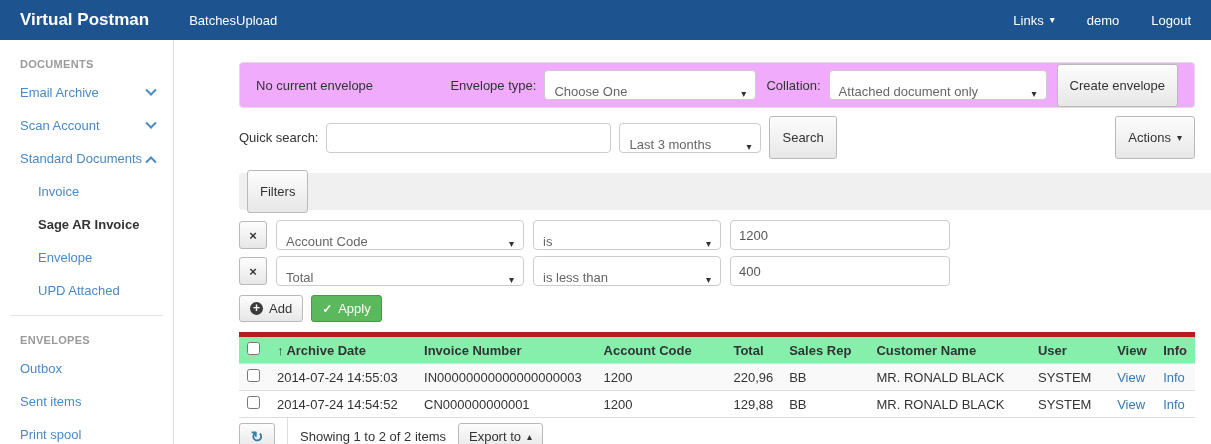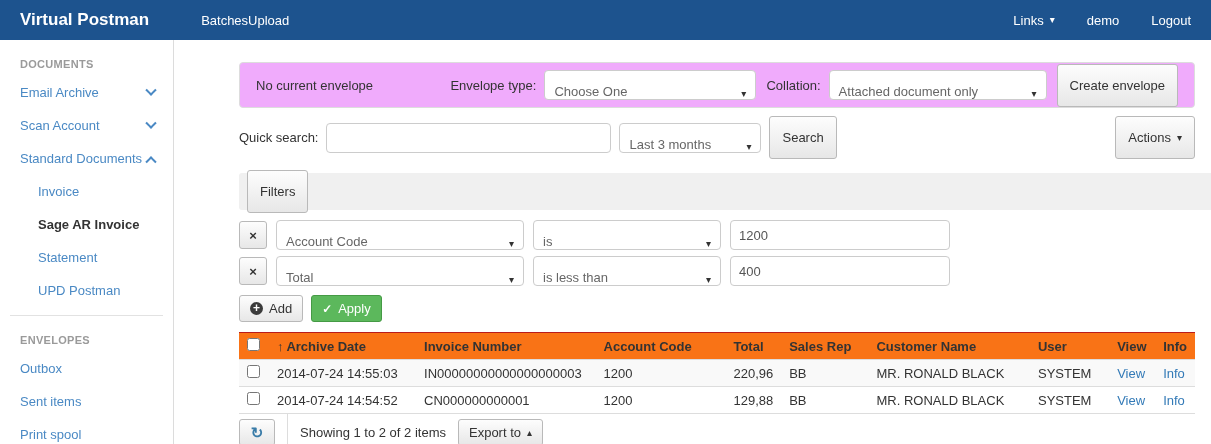"Virtual Postman" .brand { margin-right: 52px -> 40px }
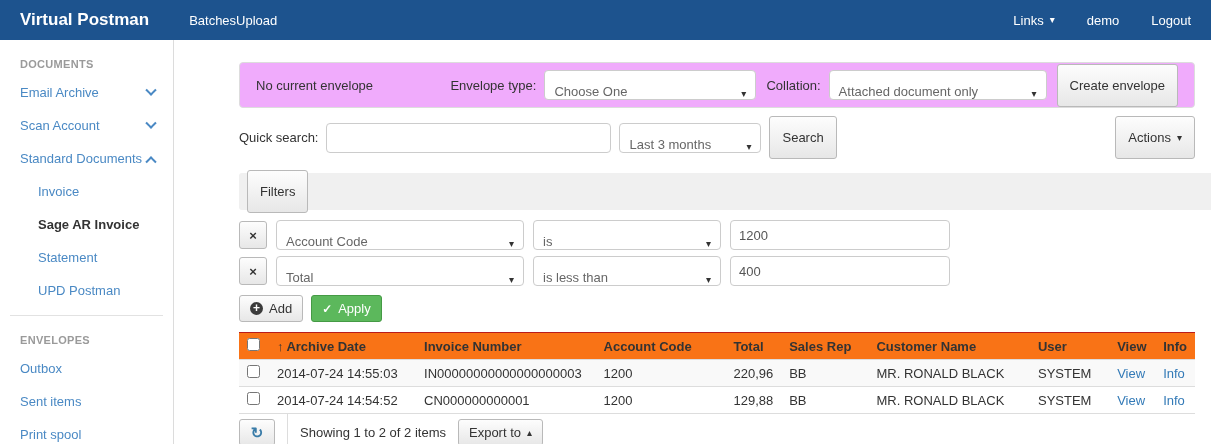"Statement" div.side-item { text: Statement -> Envelope }
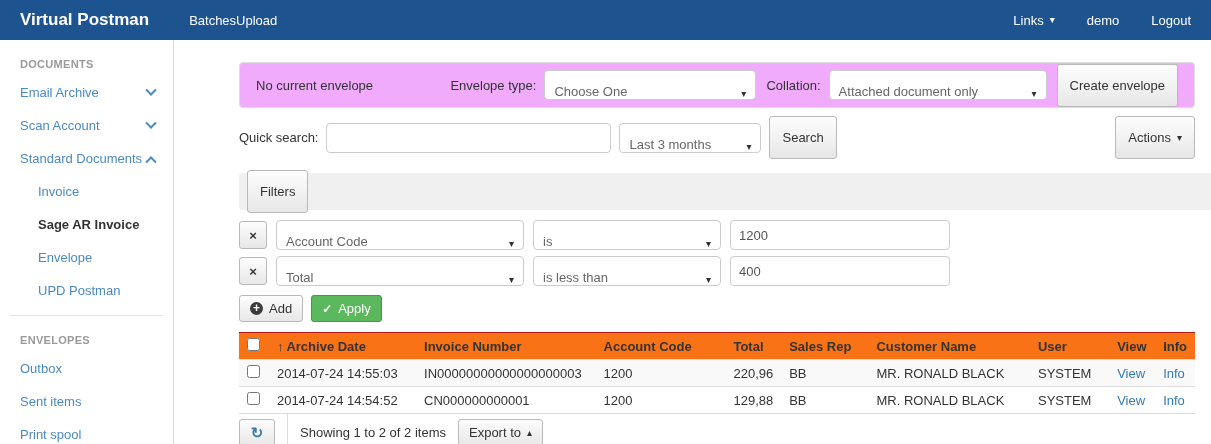"UPD Postman" div.side-item { text: Postman -> Attached }
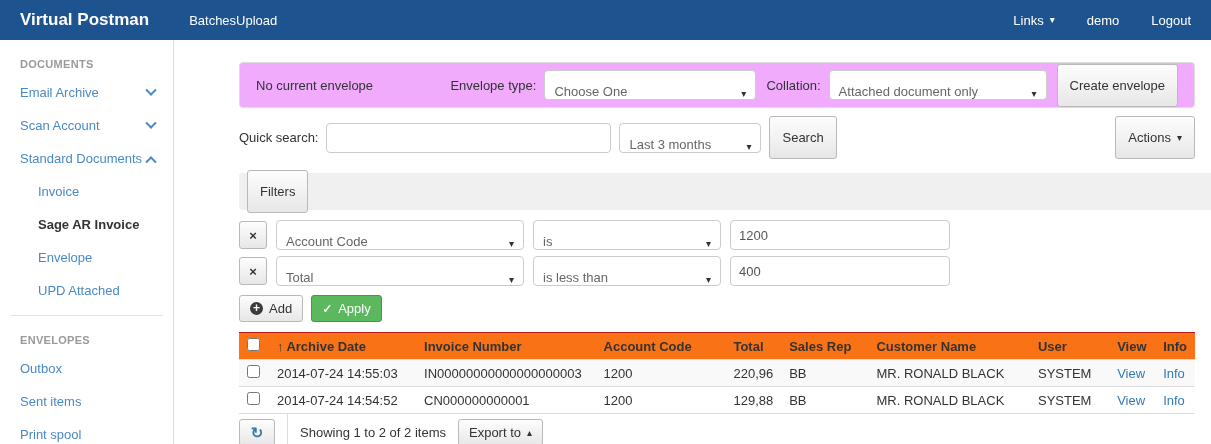"↑ Archive Date" .grid th { background: #f97316 -> #86efac; border-top: 1px solid #b91c1c -> 5px solid #b91c1c }
